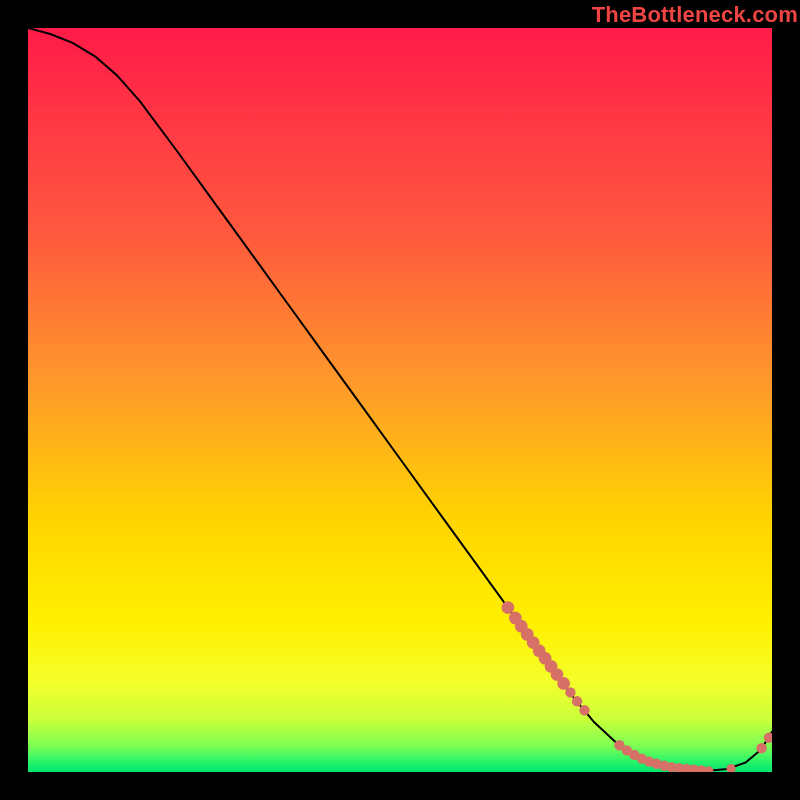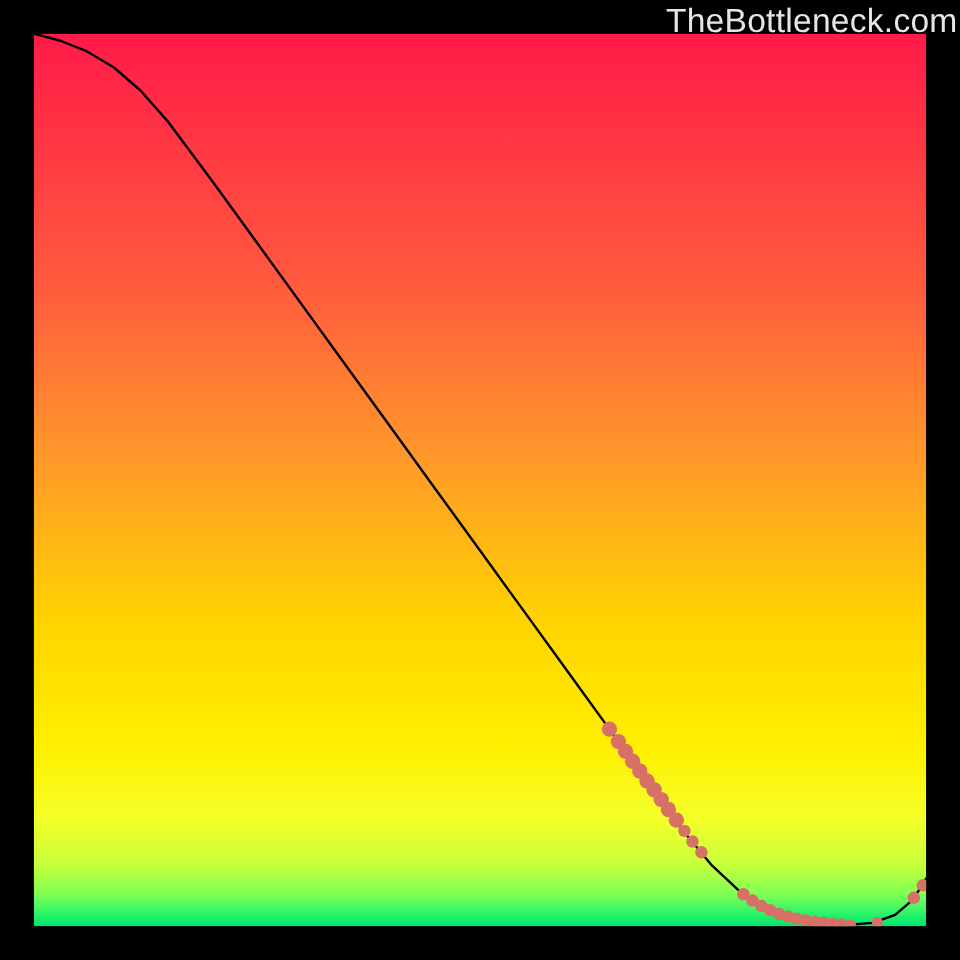"TheBottleneck.com" .watermark { color: #e5e5e5 -> #ef4444; font-size: 28px -> 22px; font-weight: 400 -> 700 }
